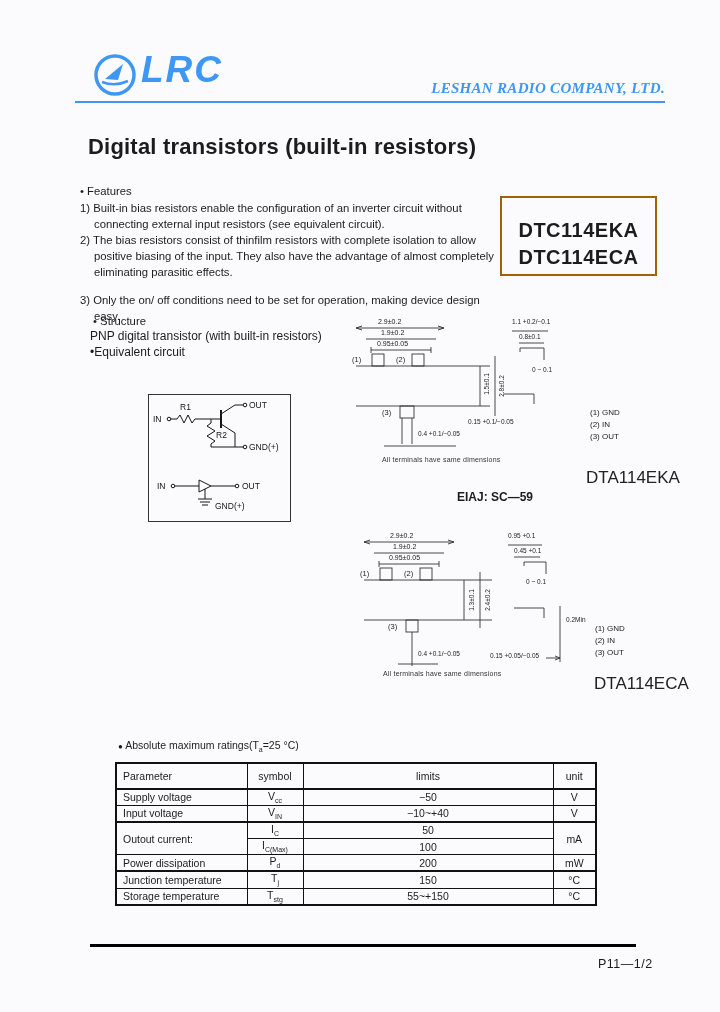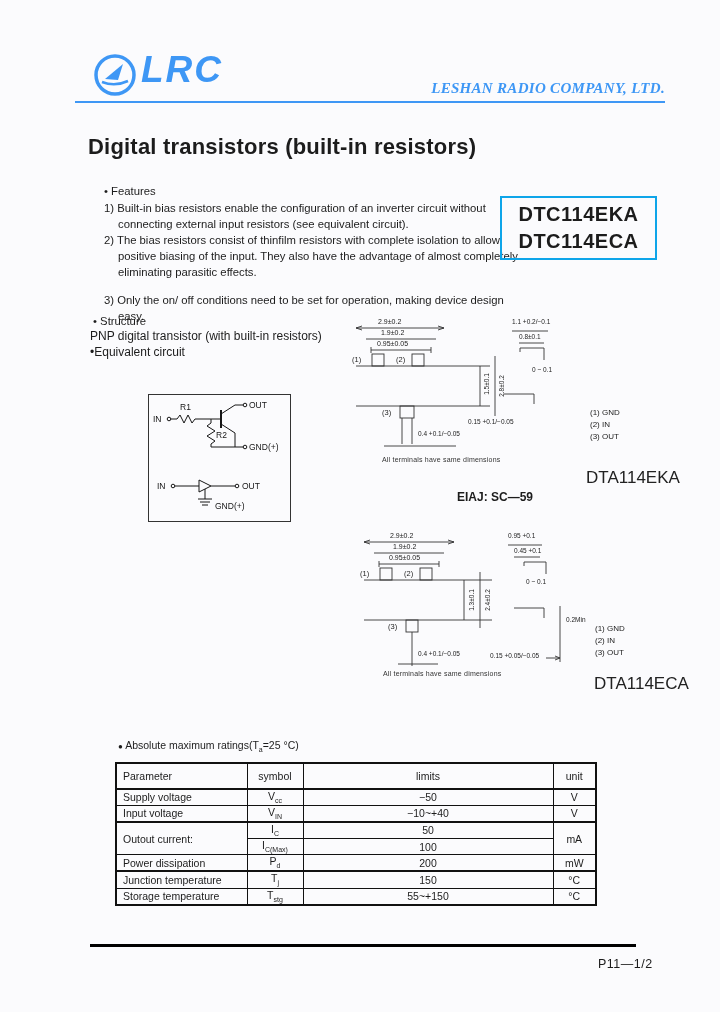"• Features" div.abs { left: 104px -> 80px }
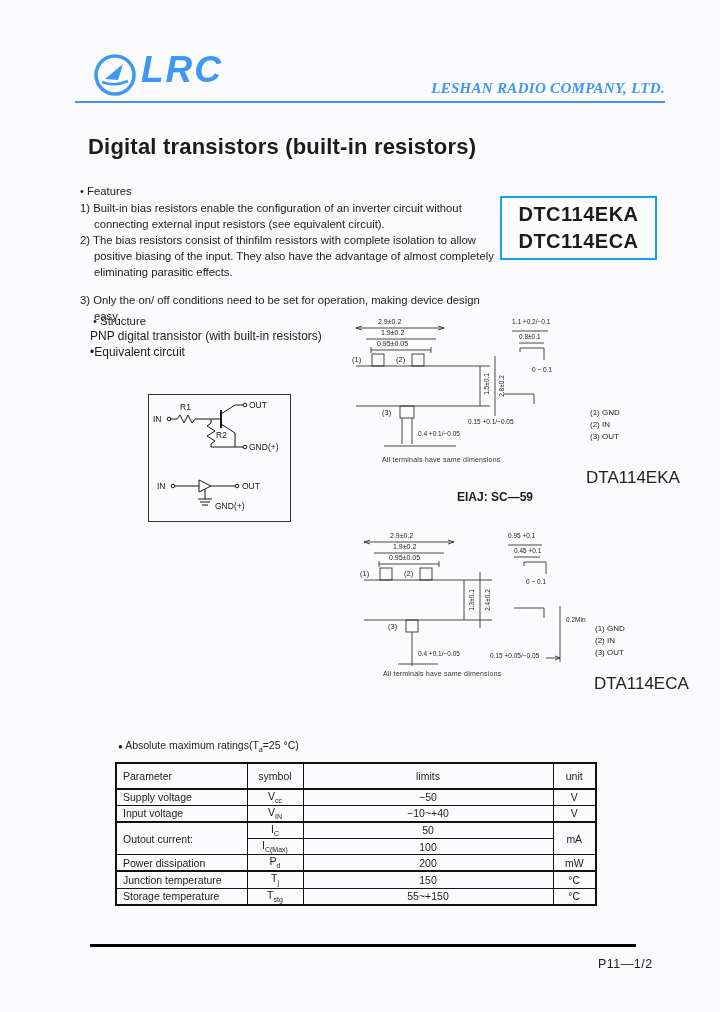"DTC114EKA" .part-box { border: 2px solid #0ea5e9 -> 2px solid #a16207; padding-top: 3px -> 19px }
